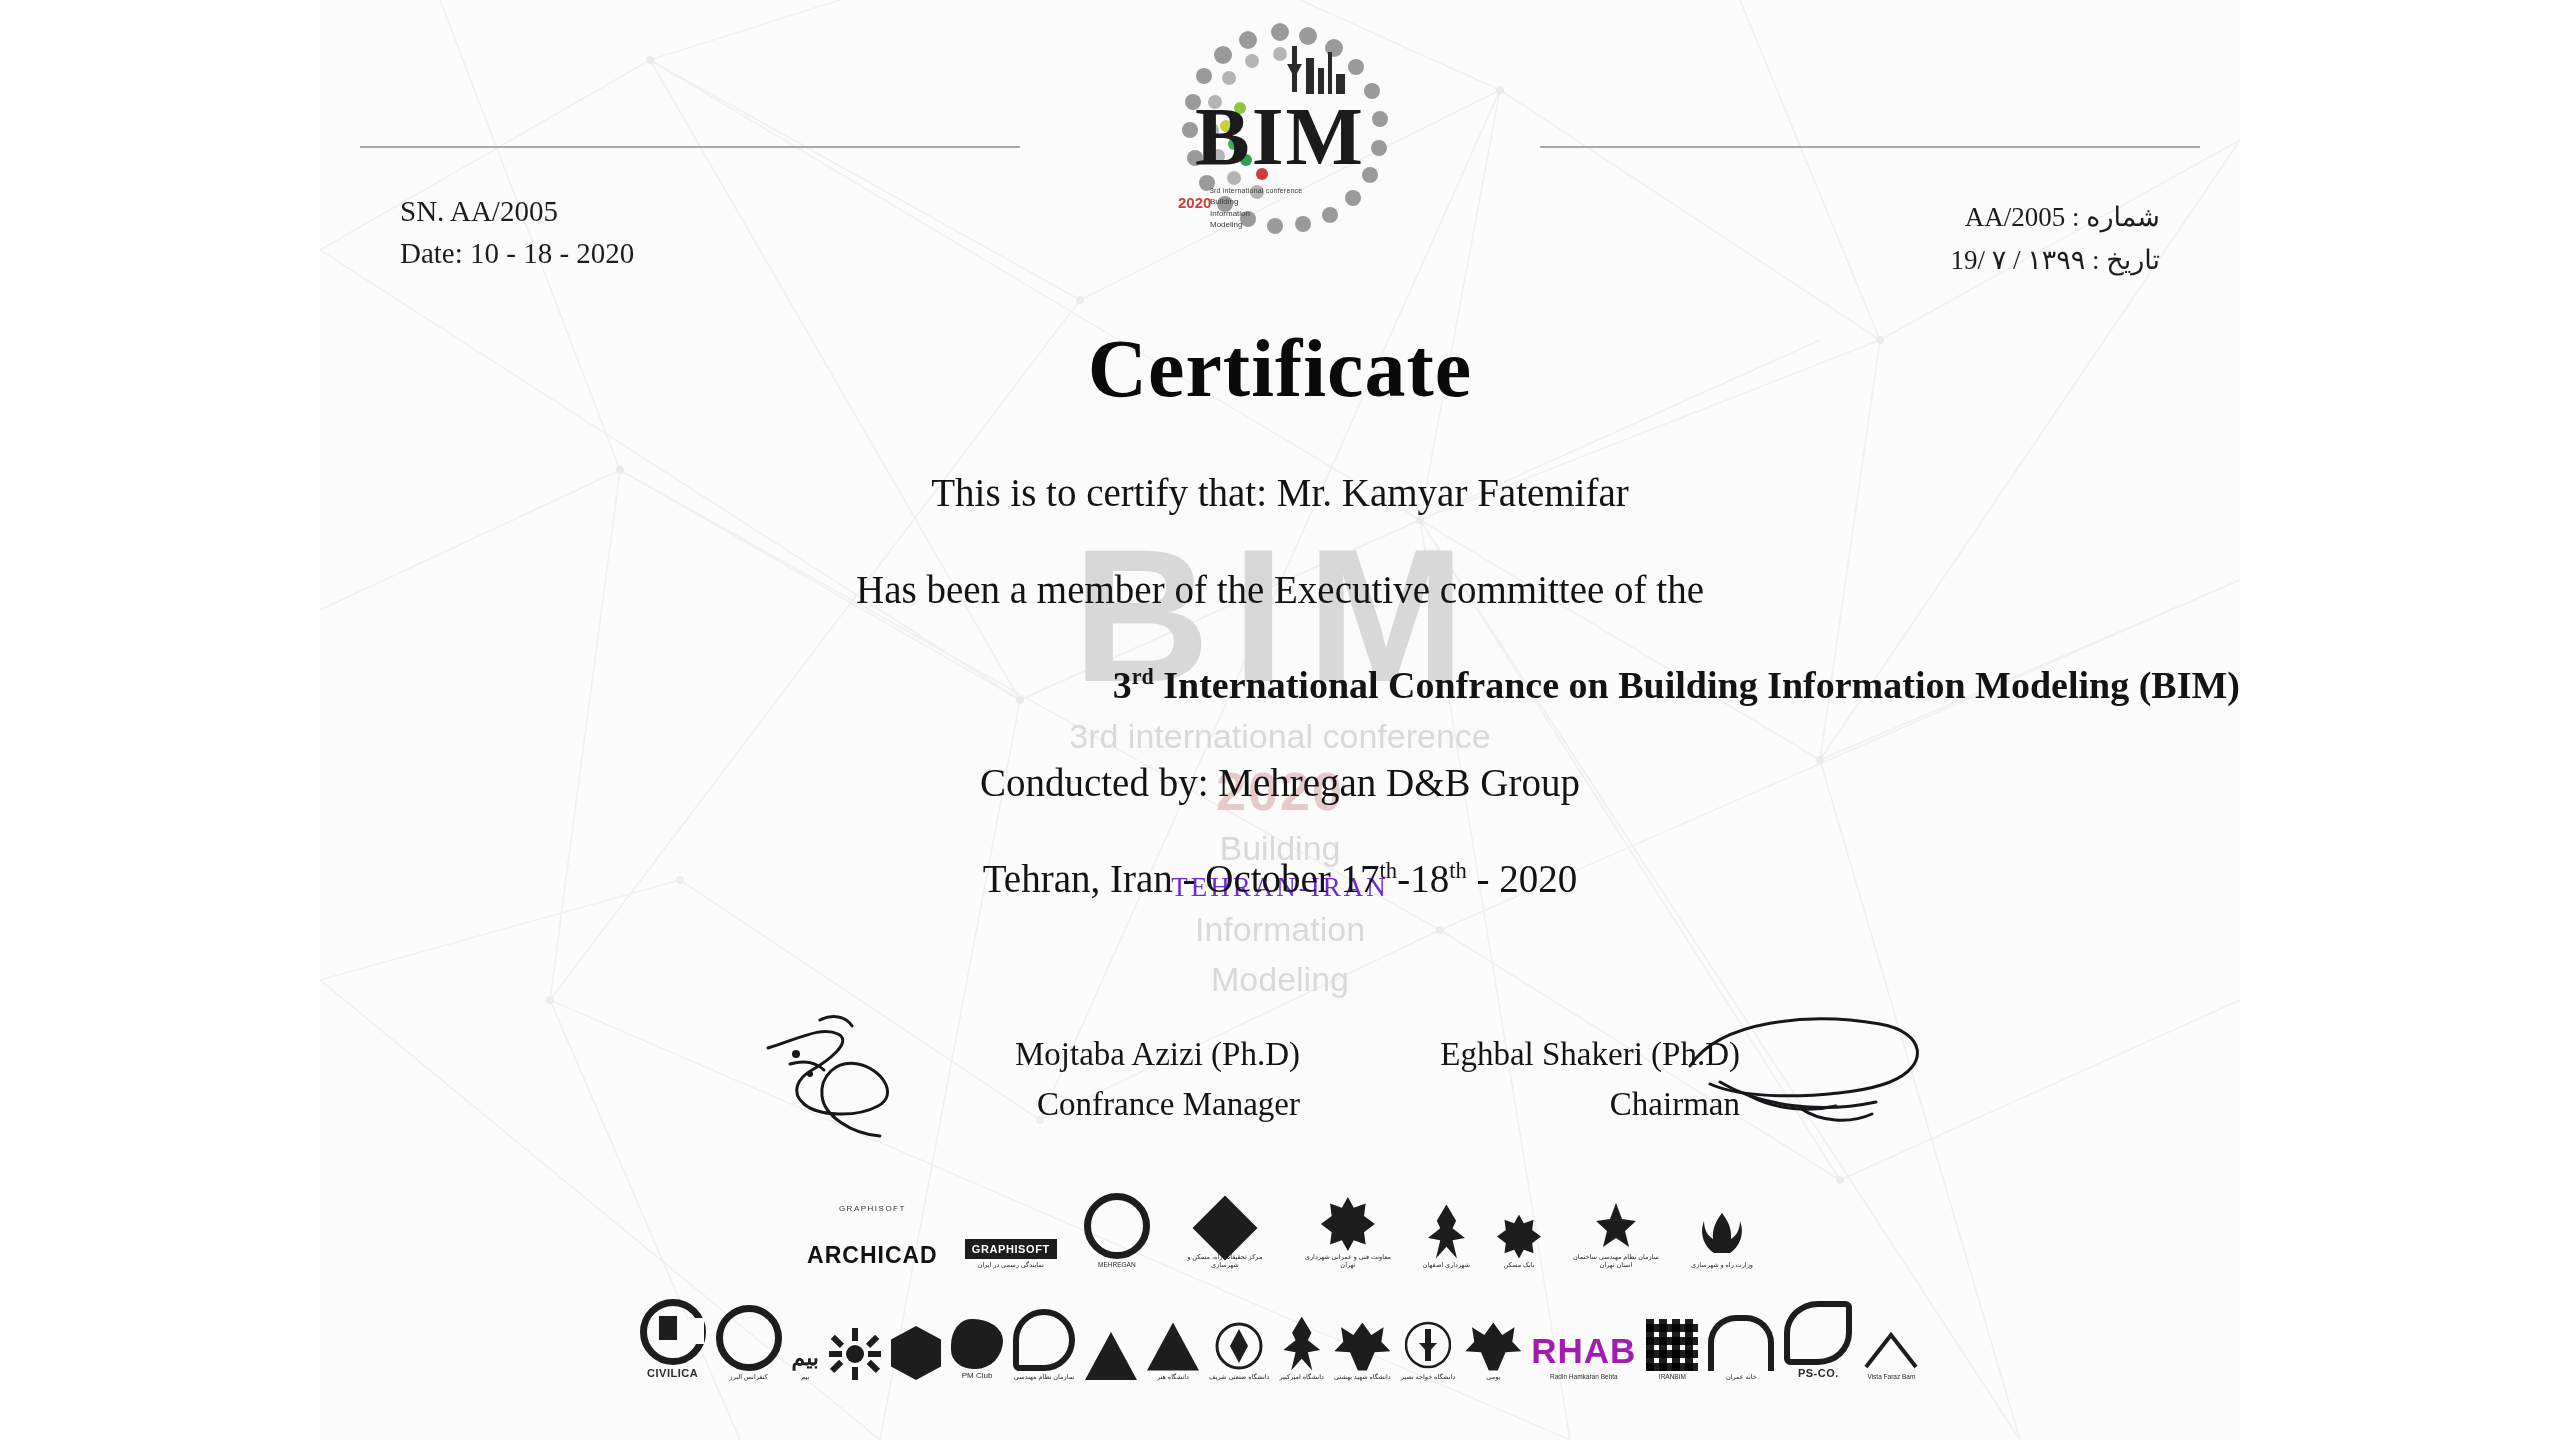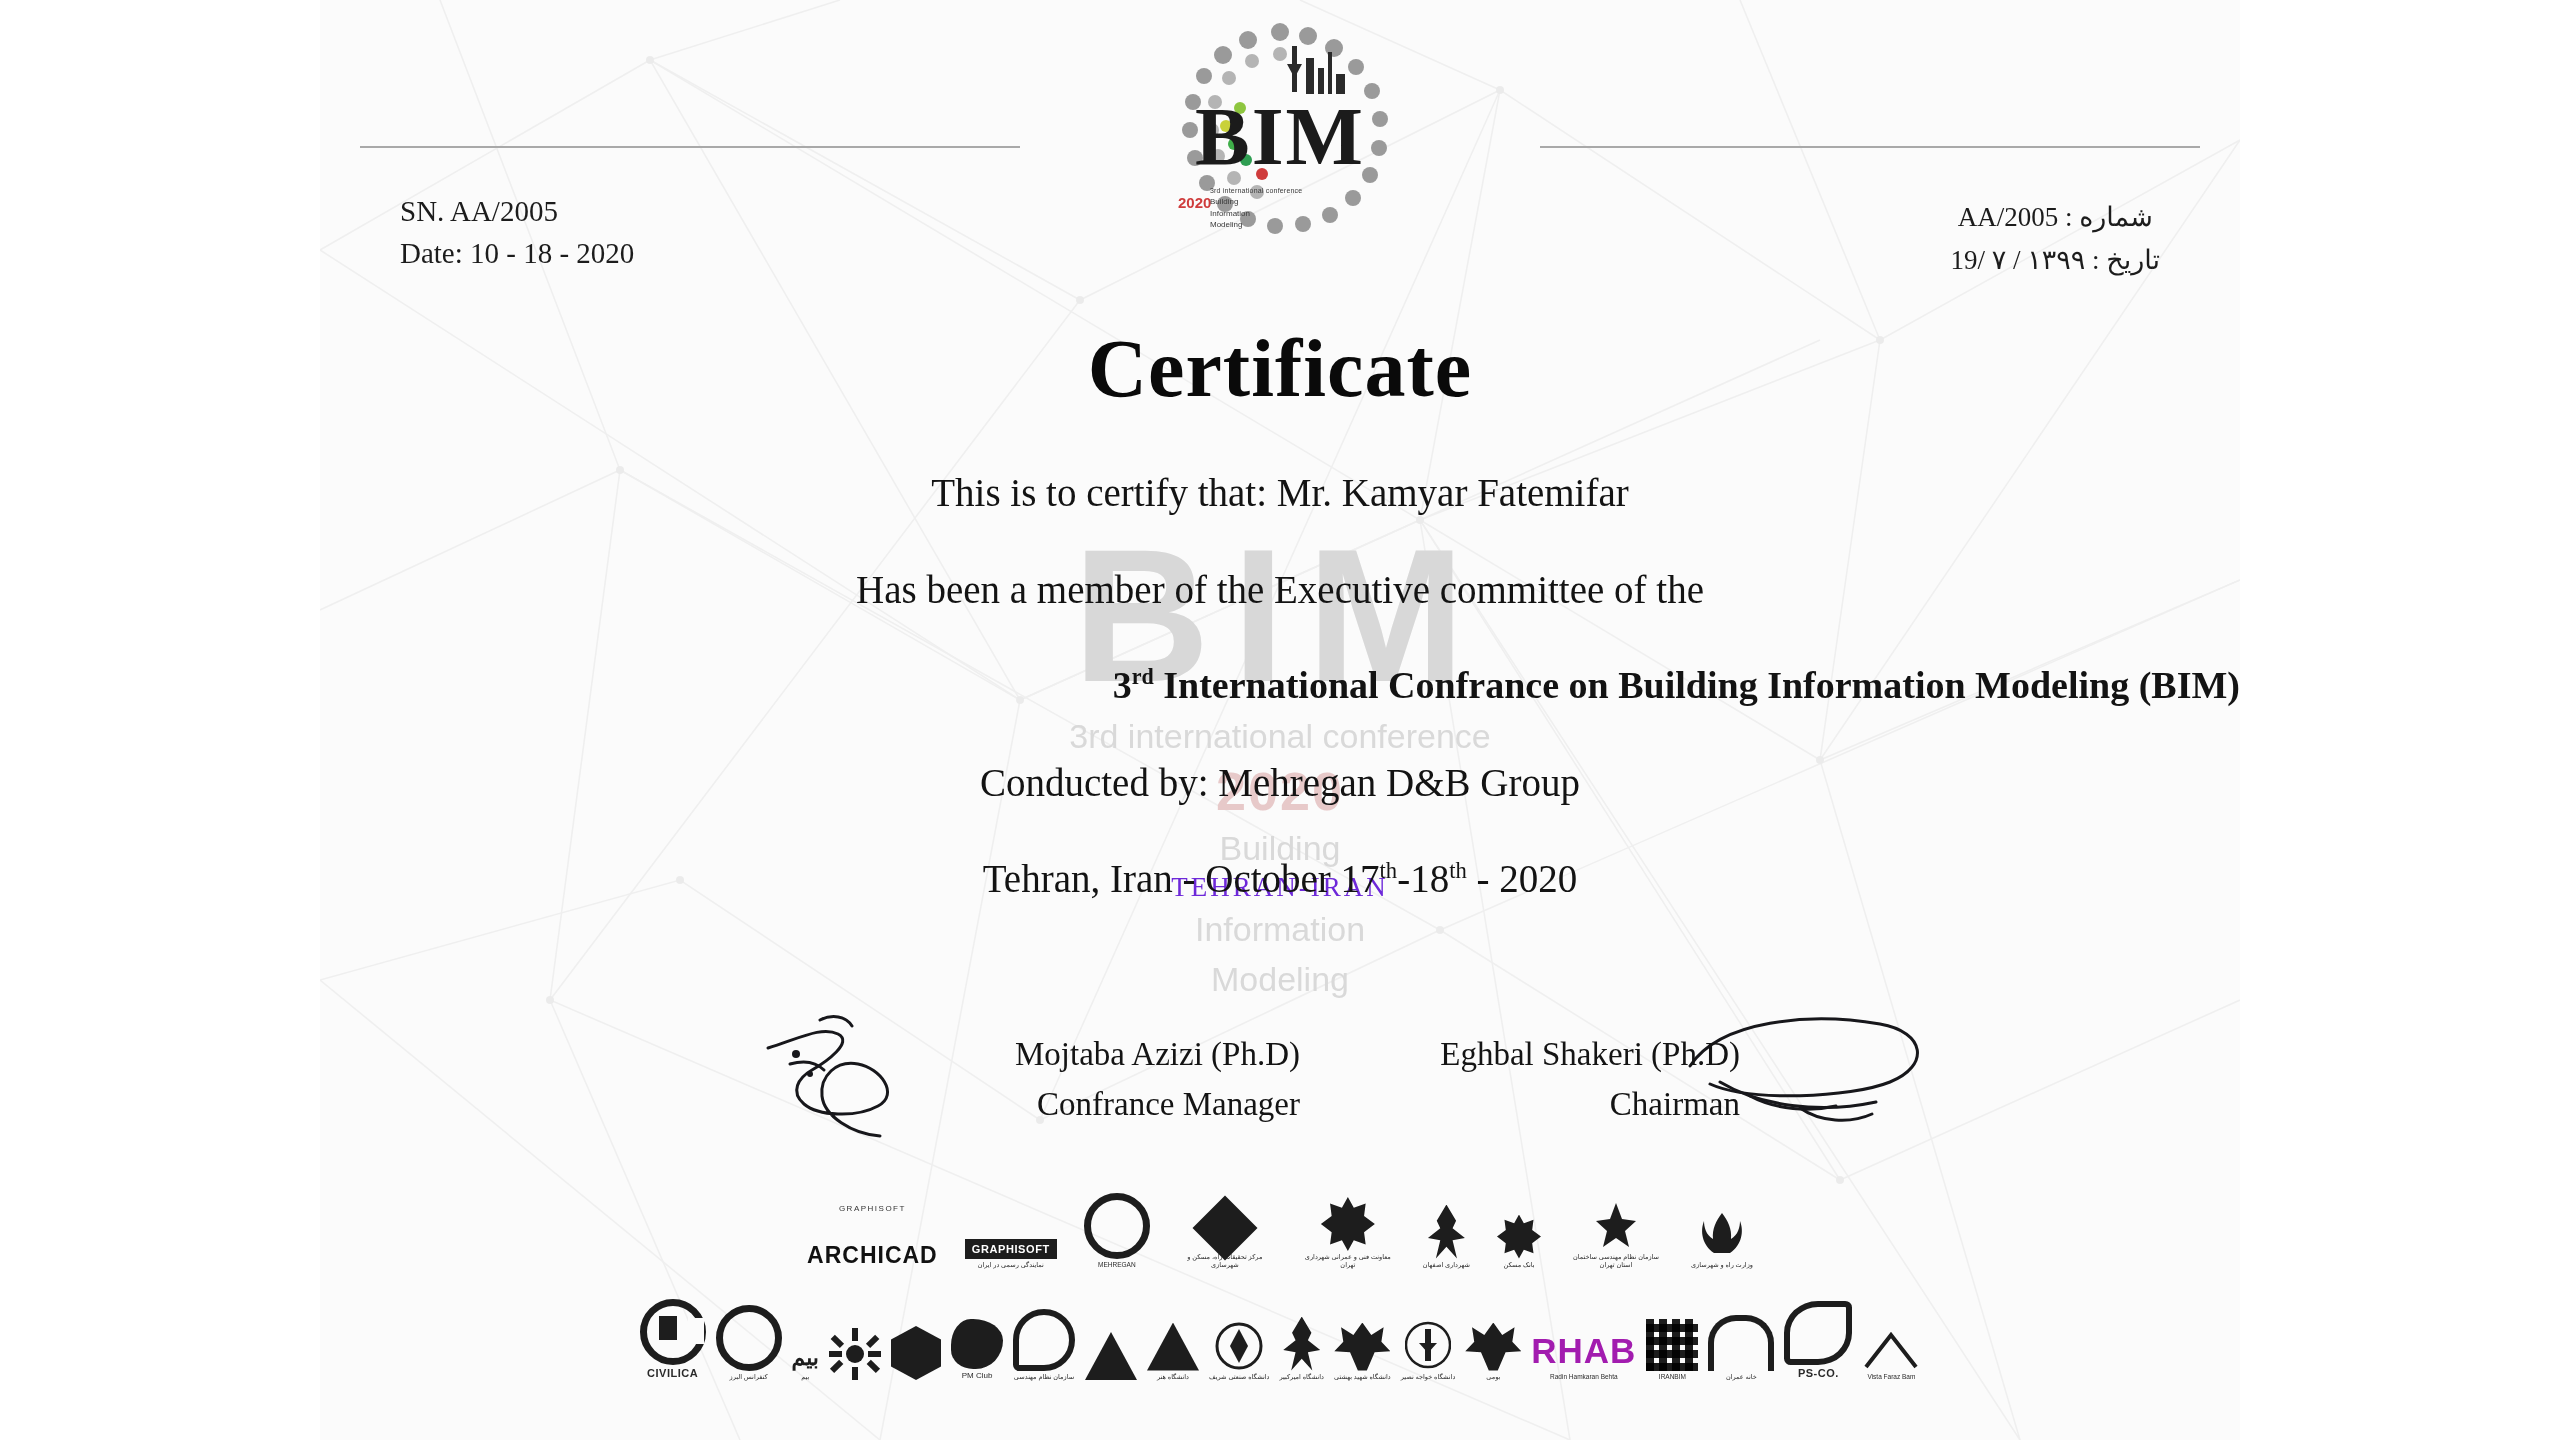"شماره : AA/2005" #meta-right { text-align: center -> right }
